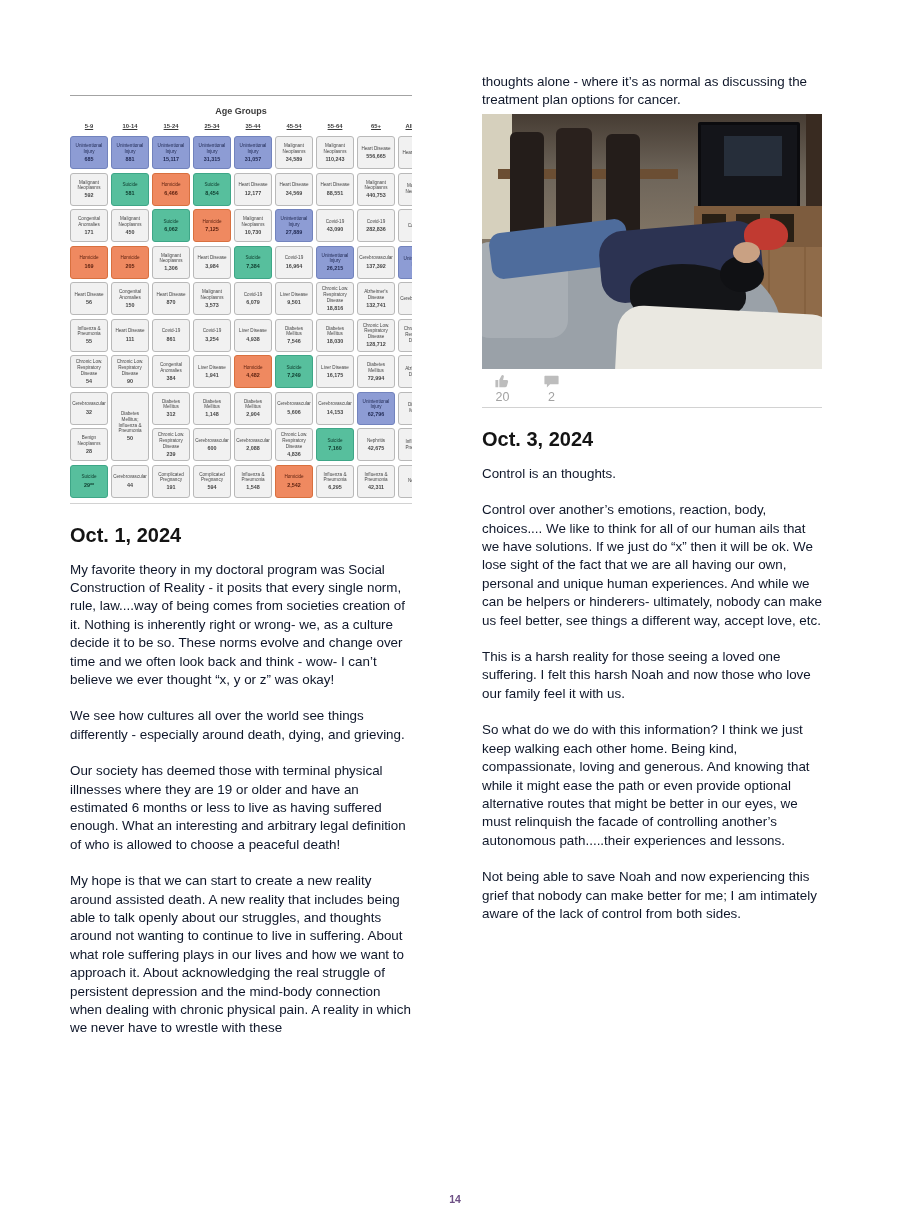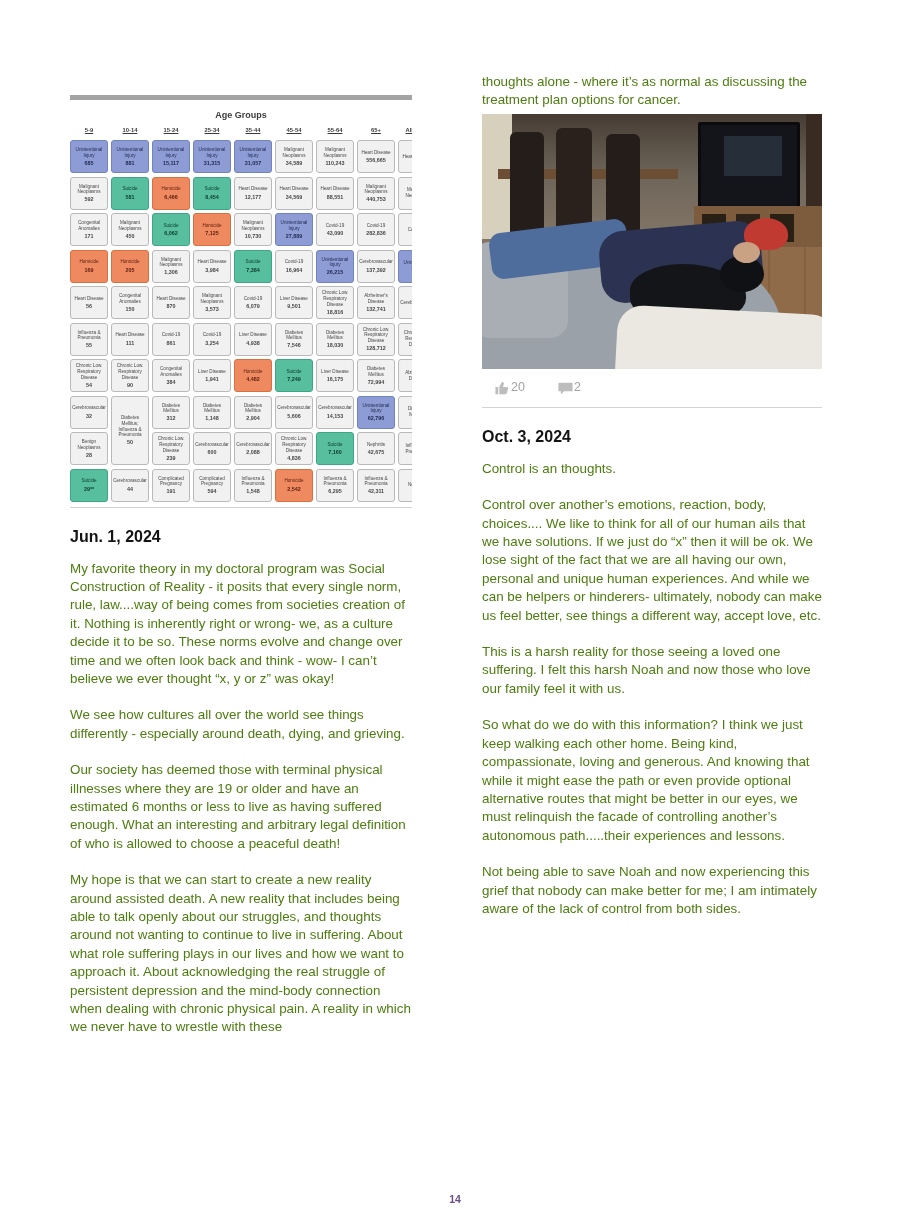"thoughts alone - where it’s" .para { color: #4d7c0f -> #0f172a }
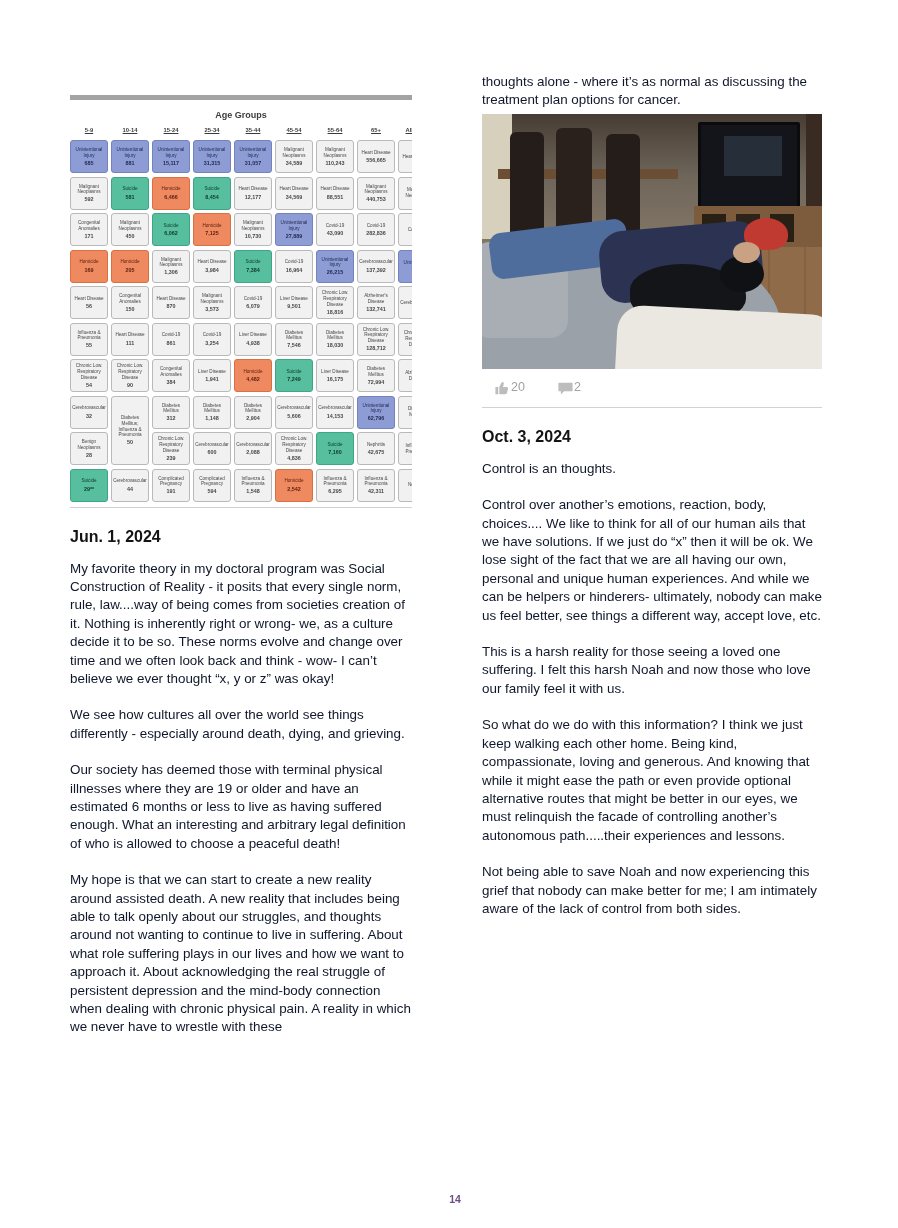"Age Groups" #chart-block { border-top: 5px solid #a3a3a3 -> 1px solid #a3a3a3 }
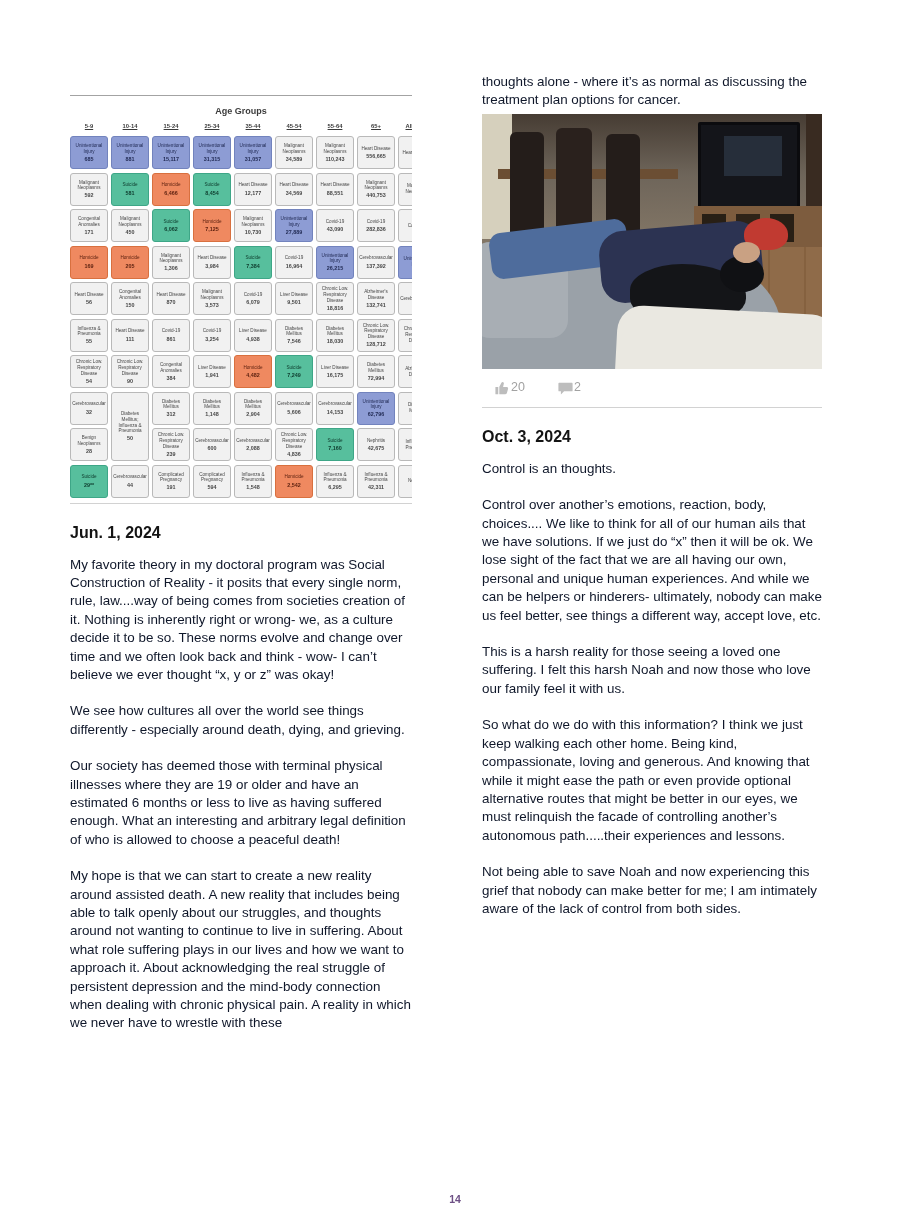"20" .social-group { align-items: none -> center; flex-direction: none -> column }
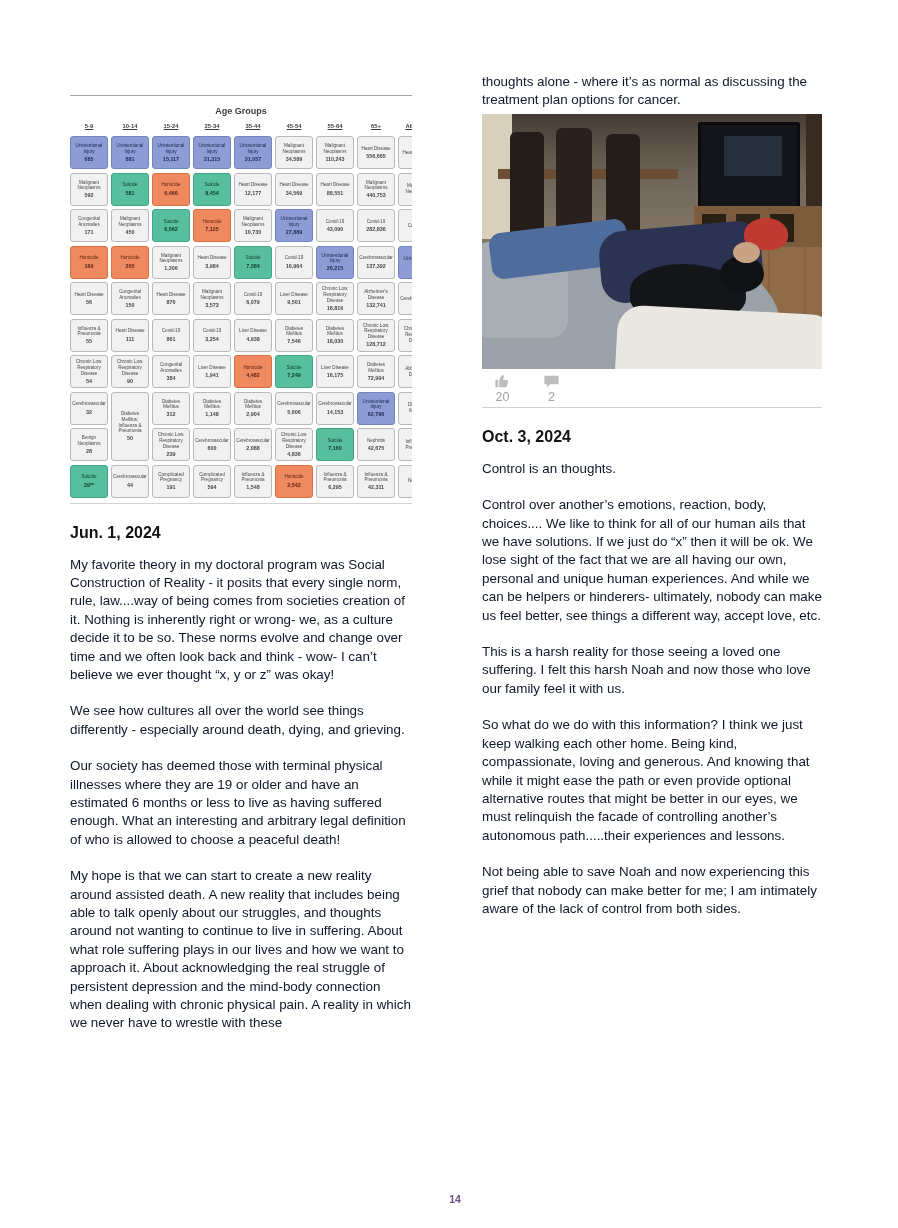"Oct. 3, 2024" .post-date { font-size: 16px -> 20px }
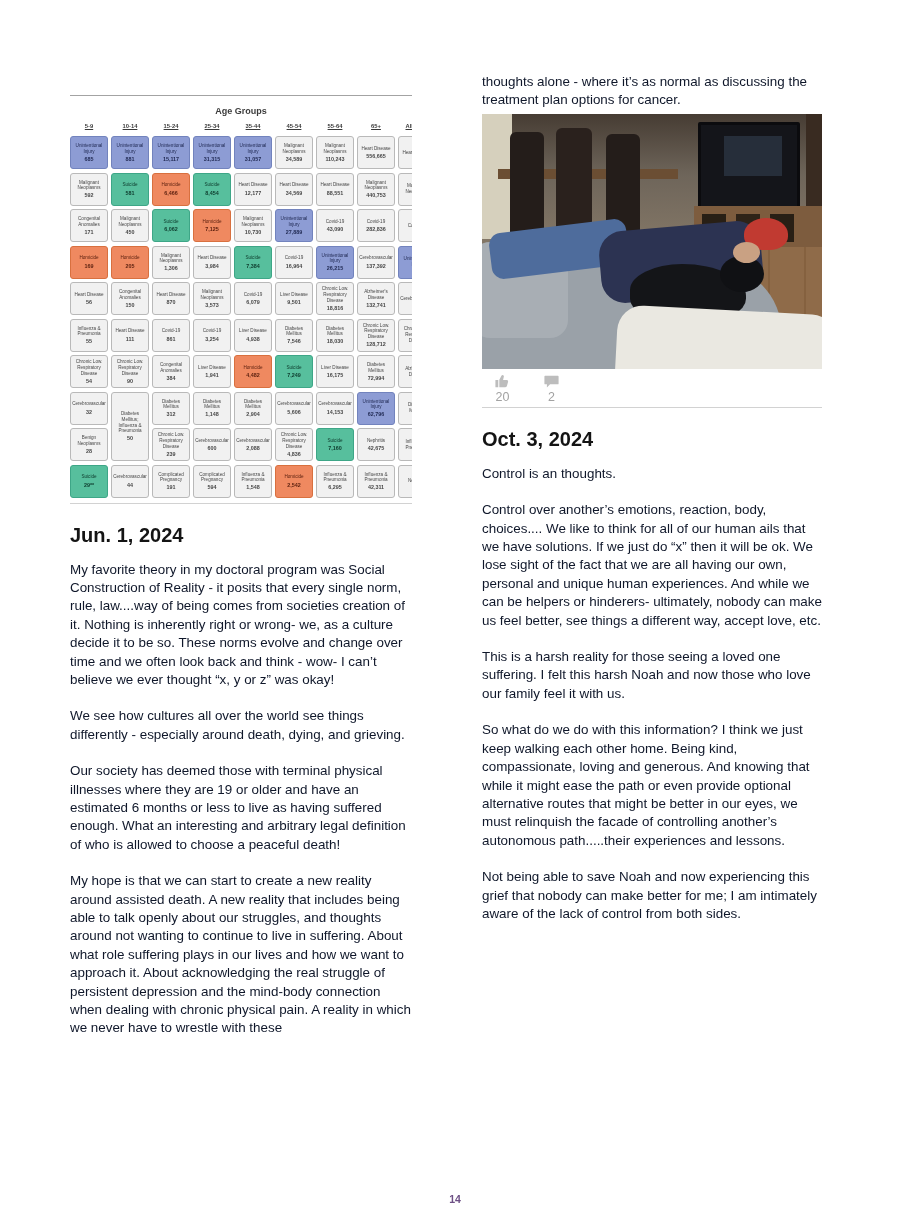"Jun. 1, 2024" div.post-date { text: Jun -> Oct }
